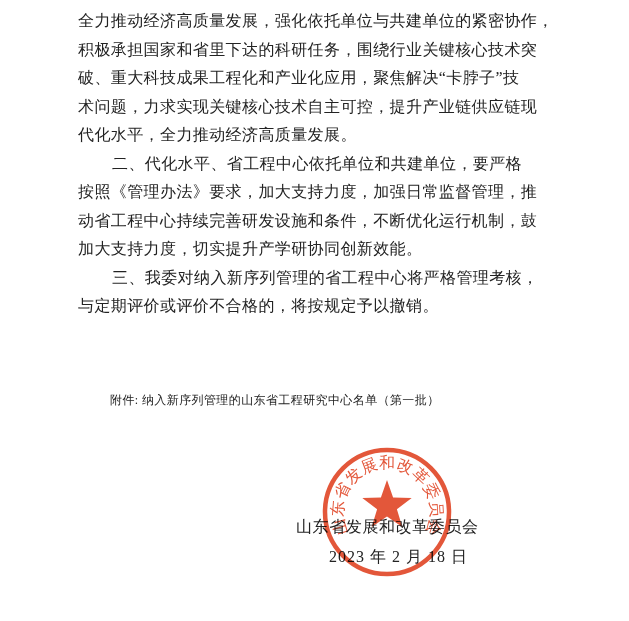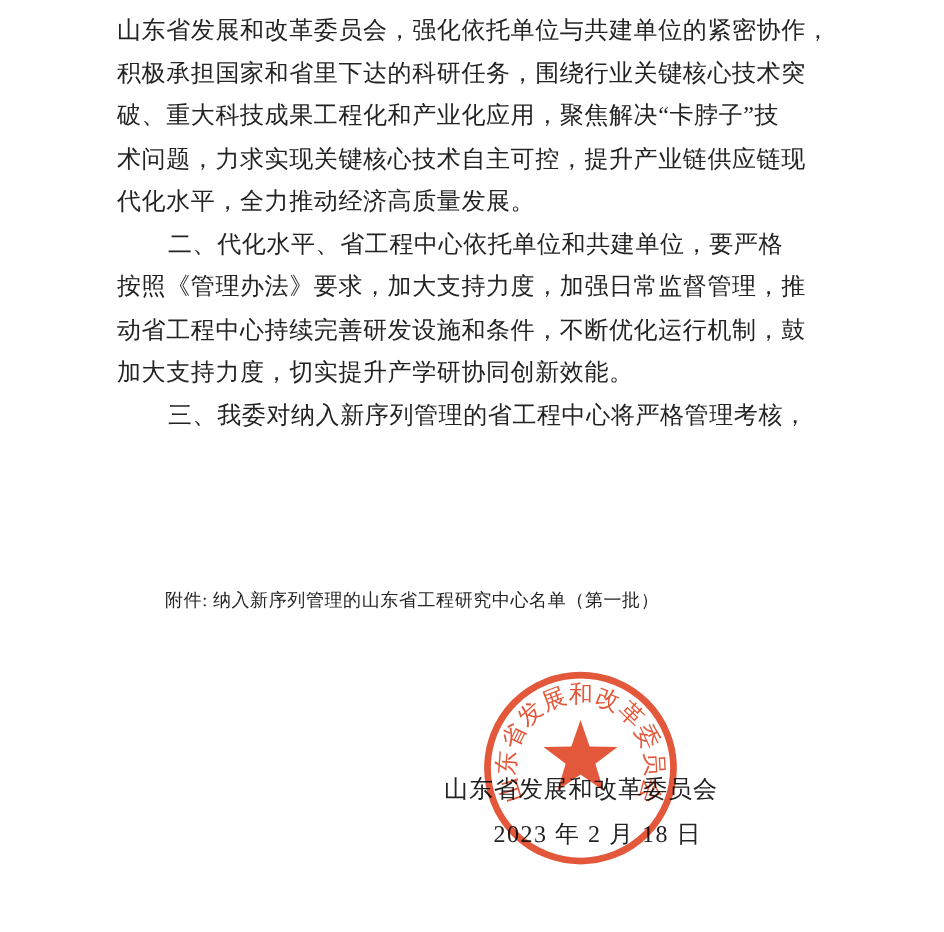"山东省发展和改革委员会，强化依托单位与共建单位的紧密协作，" div.line { text: 山东省发展和改革委员会 -> 全力推动经济高质量发展 }
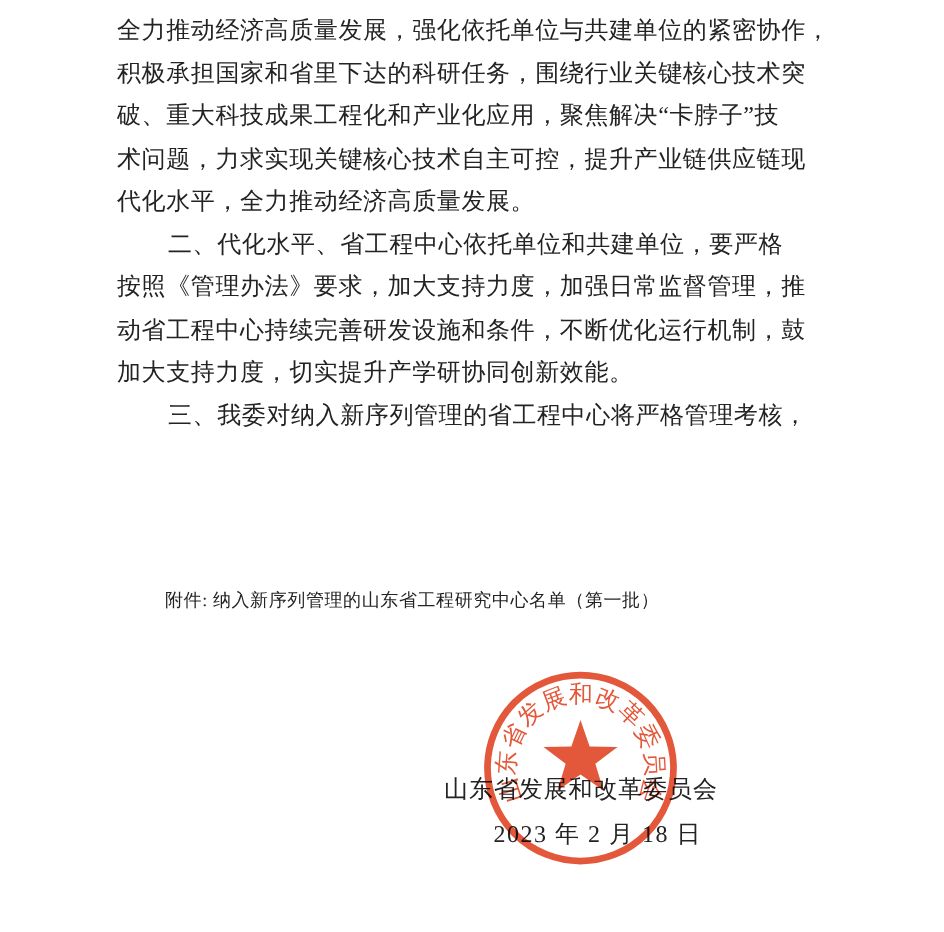"与定期评价或评价不合格的，将按规定予以撤销。" div.line { html: none -> <div>与定期评价或评价不合格的，将按规定予以撤销。</div> }
